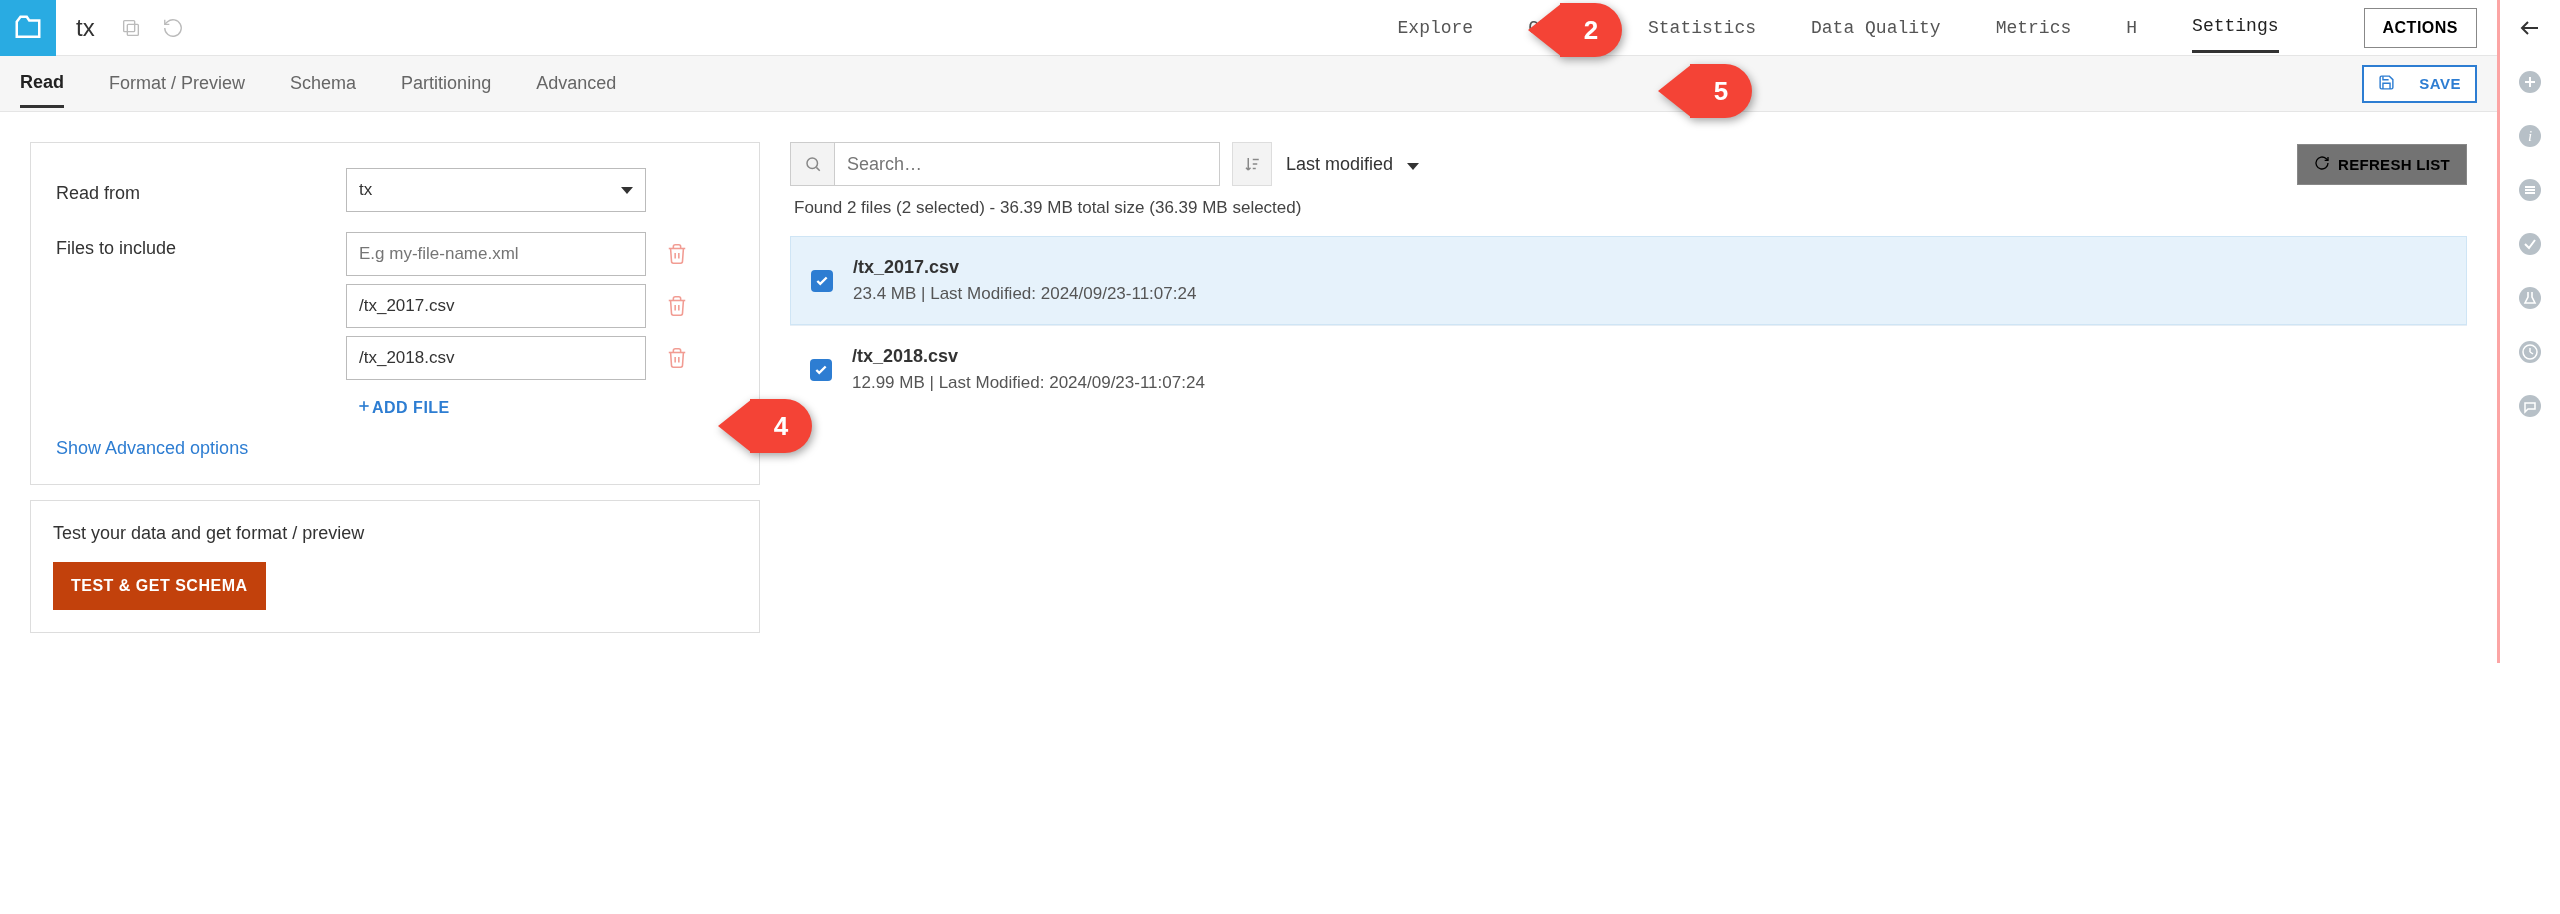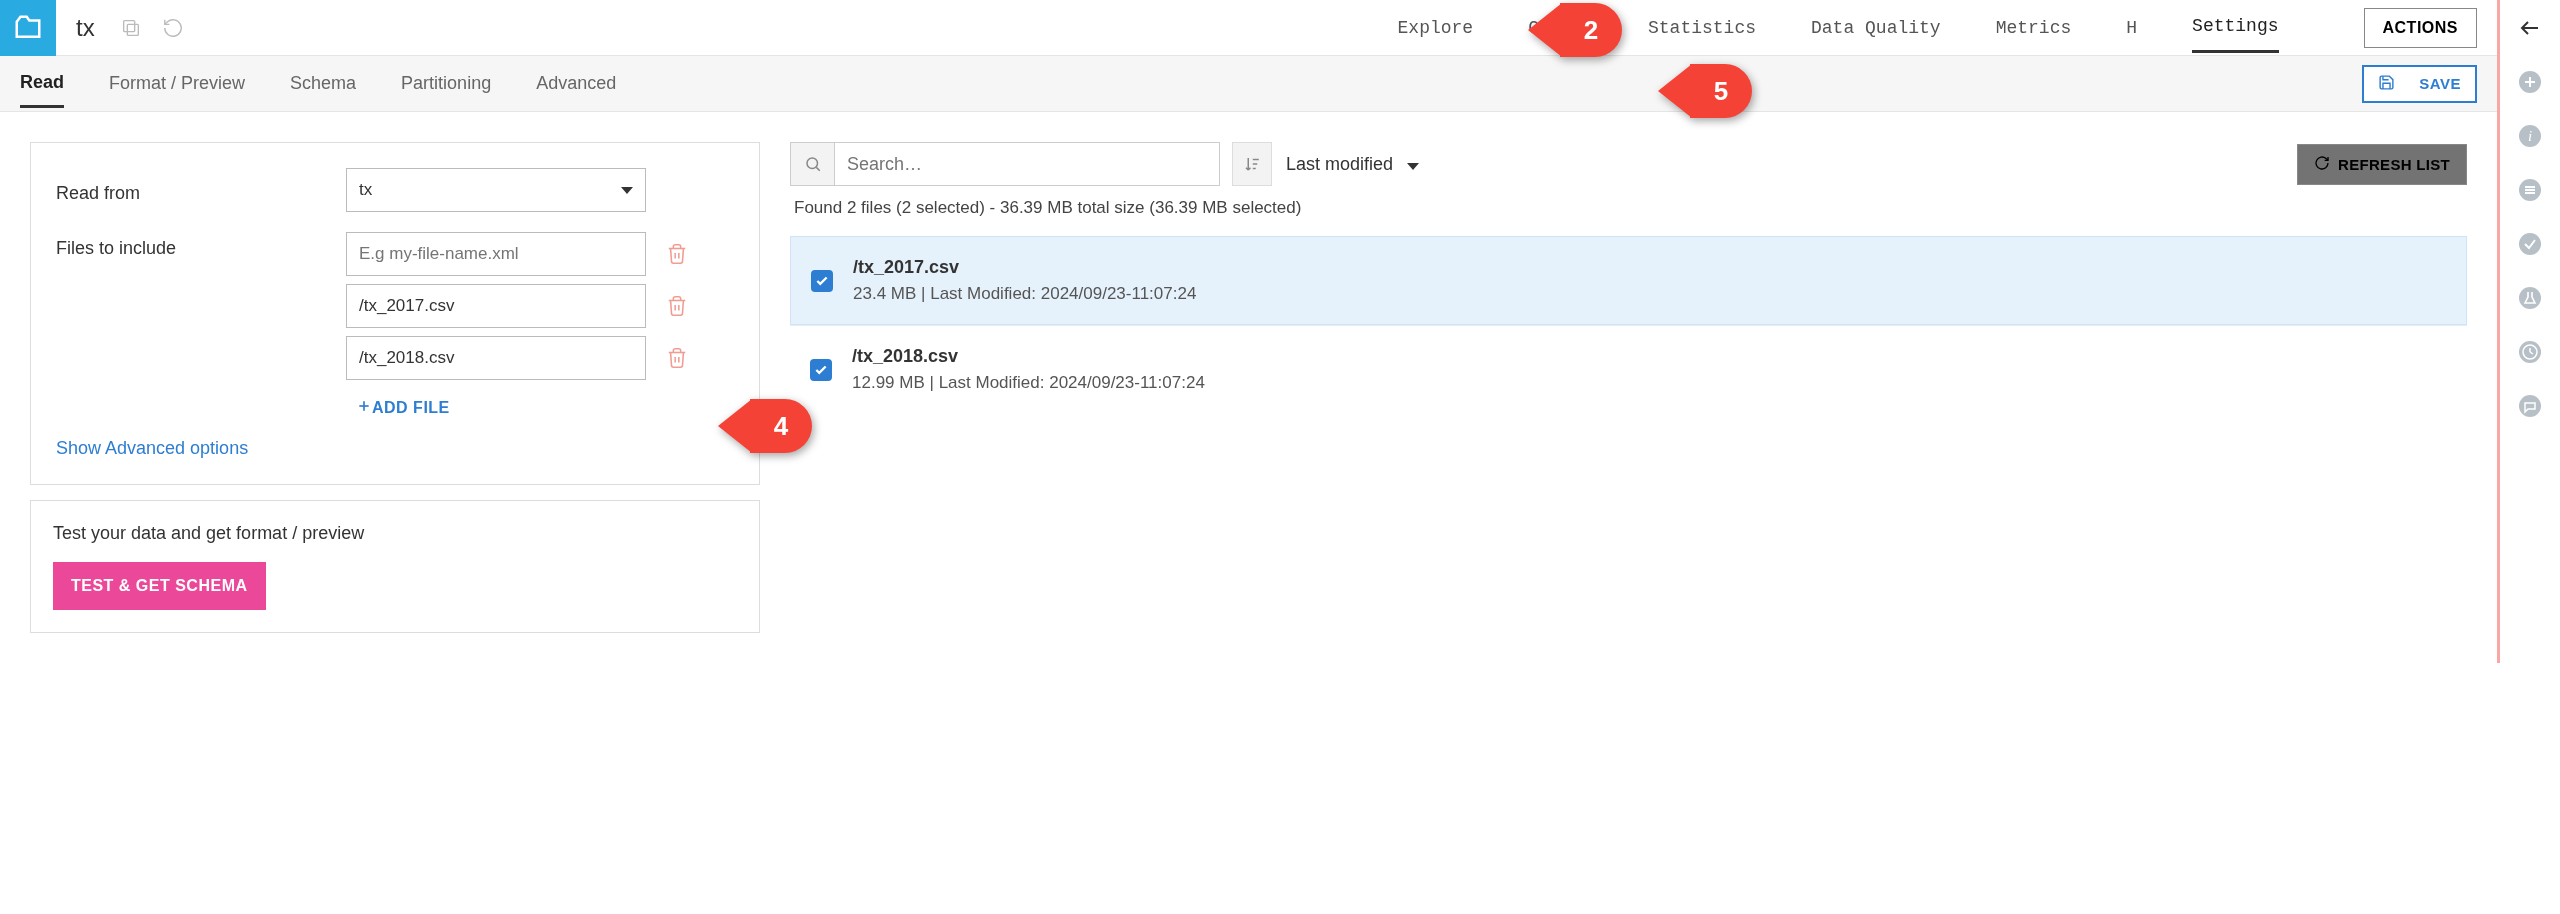"TEST & GET SCHEMA" .test-btn { background: #ec4899 -> #c2410c }
